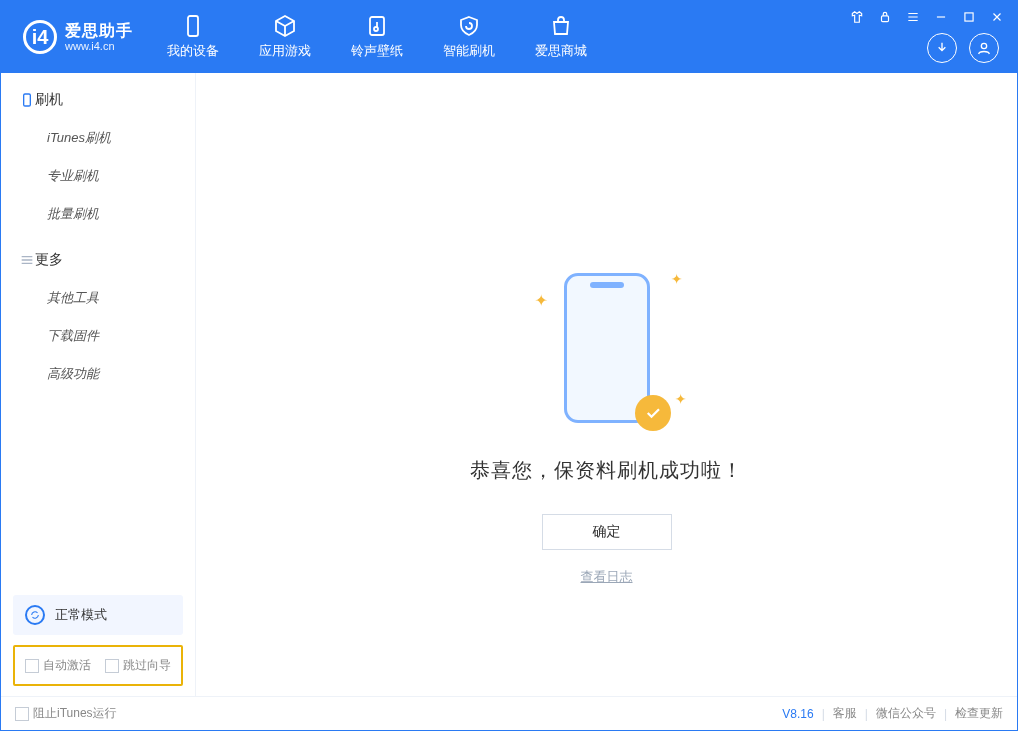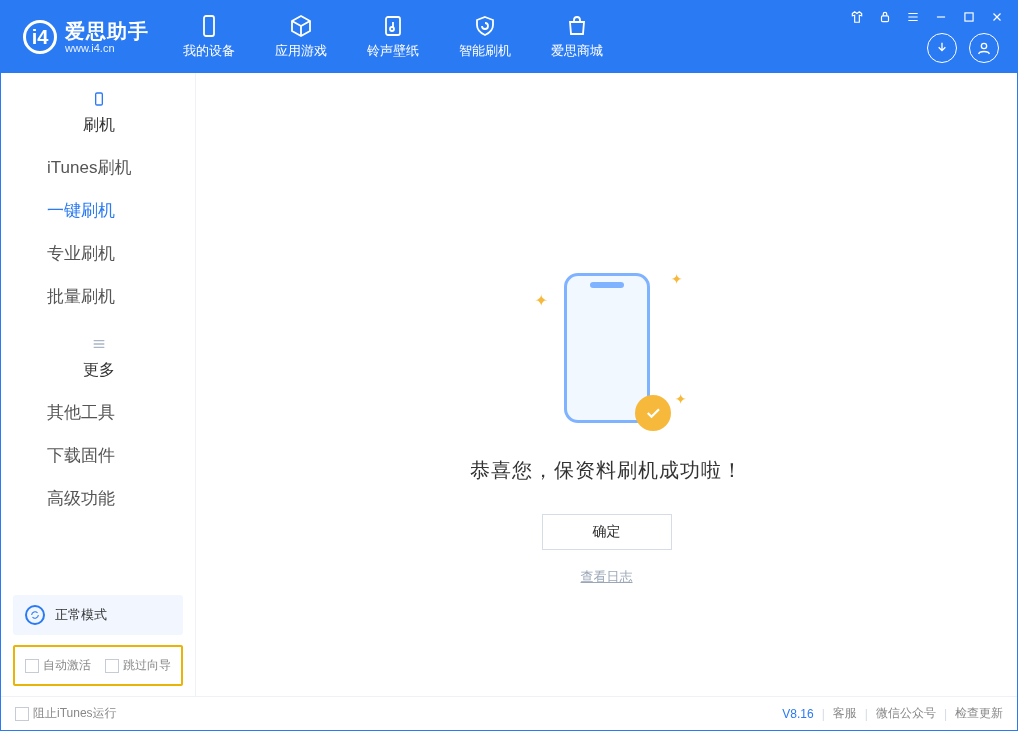"爱思助手" .logo-text .t1 { font-size: 20px -> 16px }
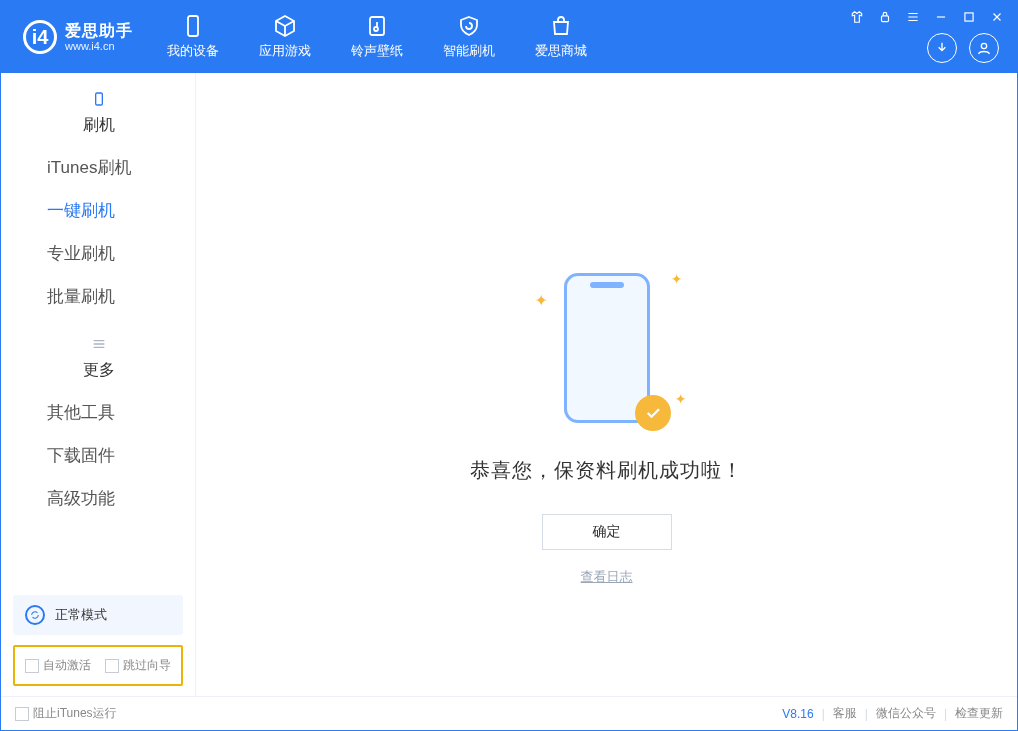"刷机" .side-group-title { flex-direction: column -> none; font-size: 16px -> 14px; gap: 8px -> none }
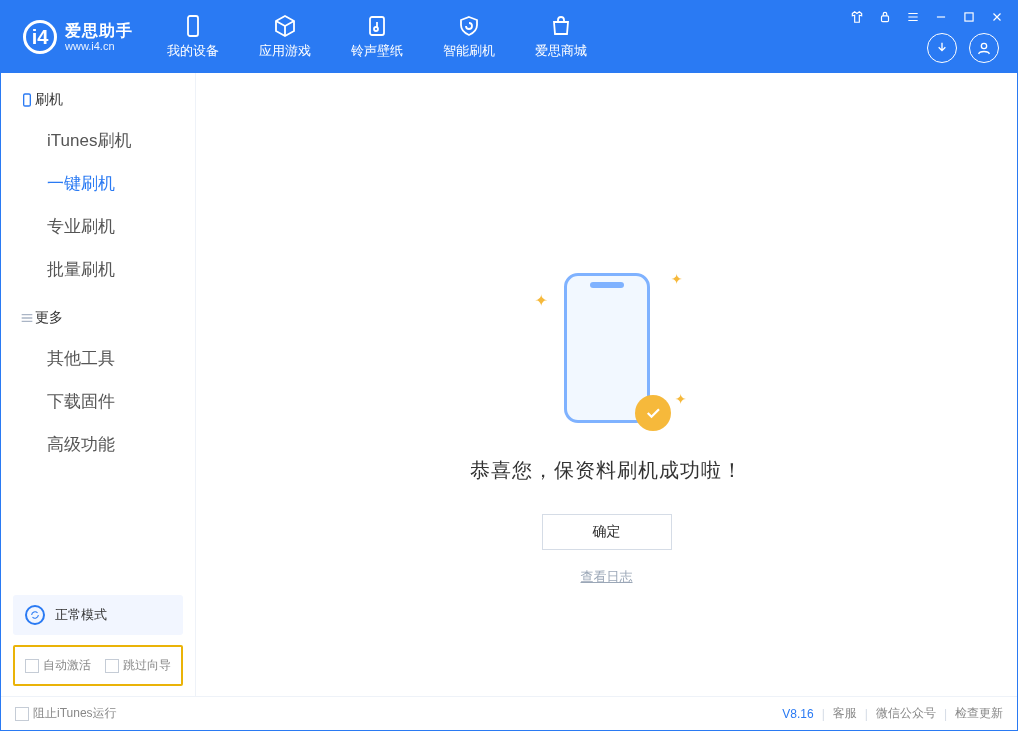"iTunes刷机" .side-item { font-size: 17px -> 13px; font-style: none -> italic }
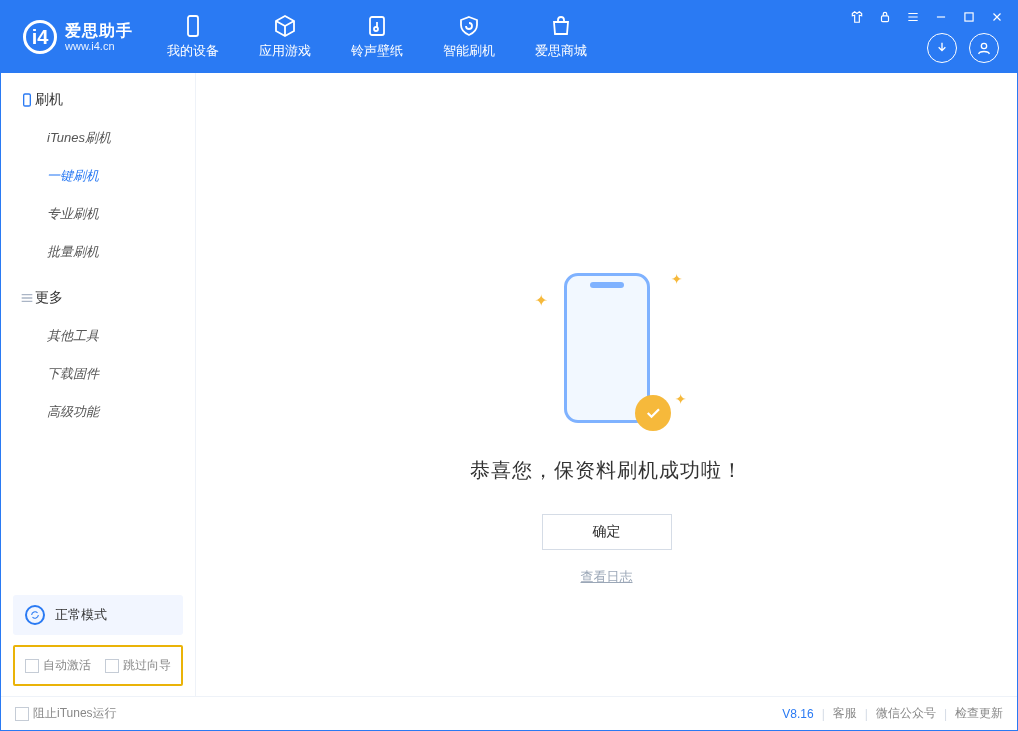"一键刷机" div.side-item { html: <div><span>一键刷机</span></div> -> none }
